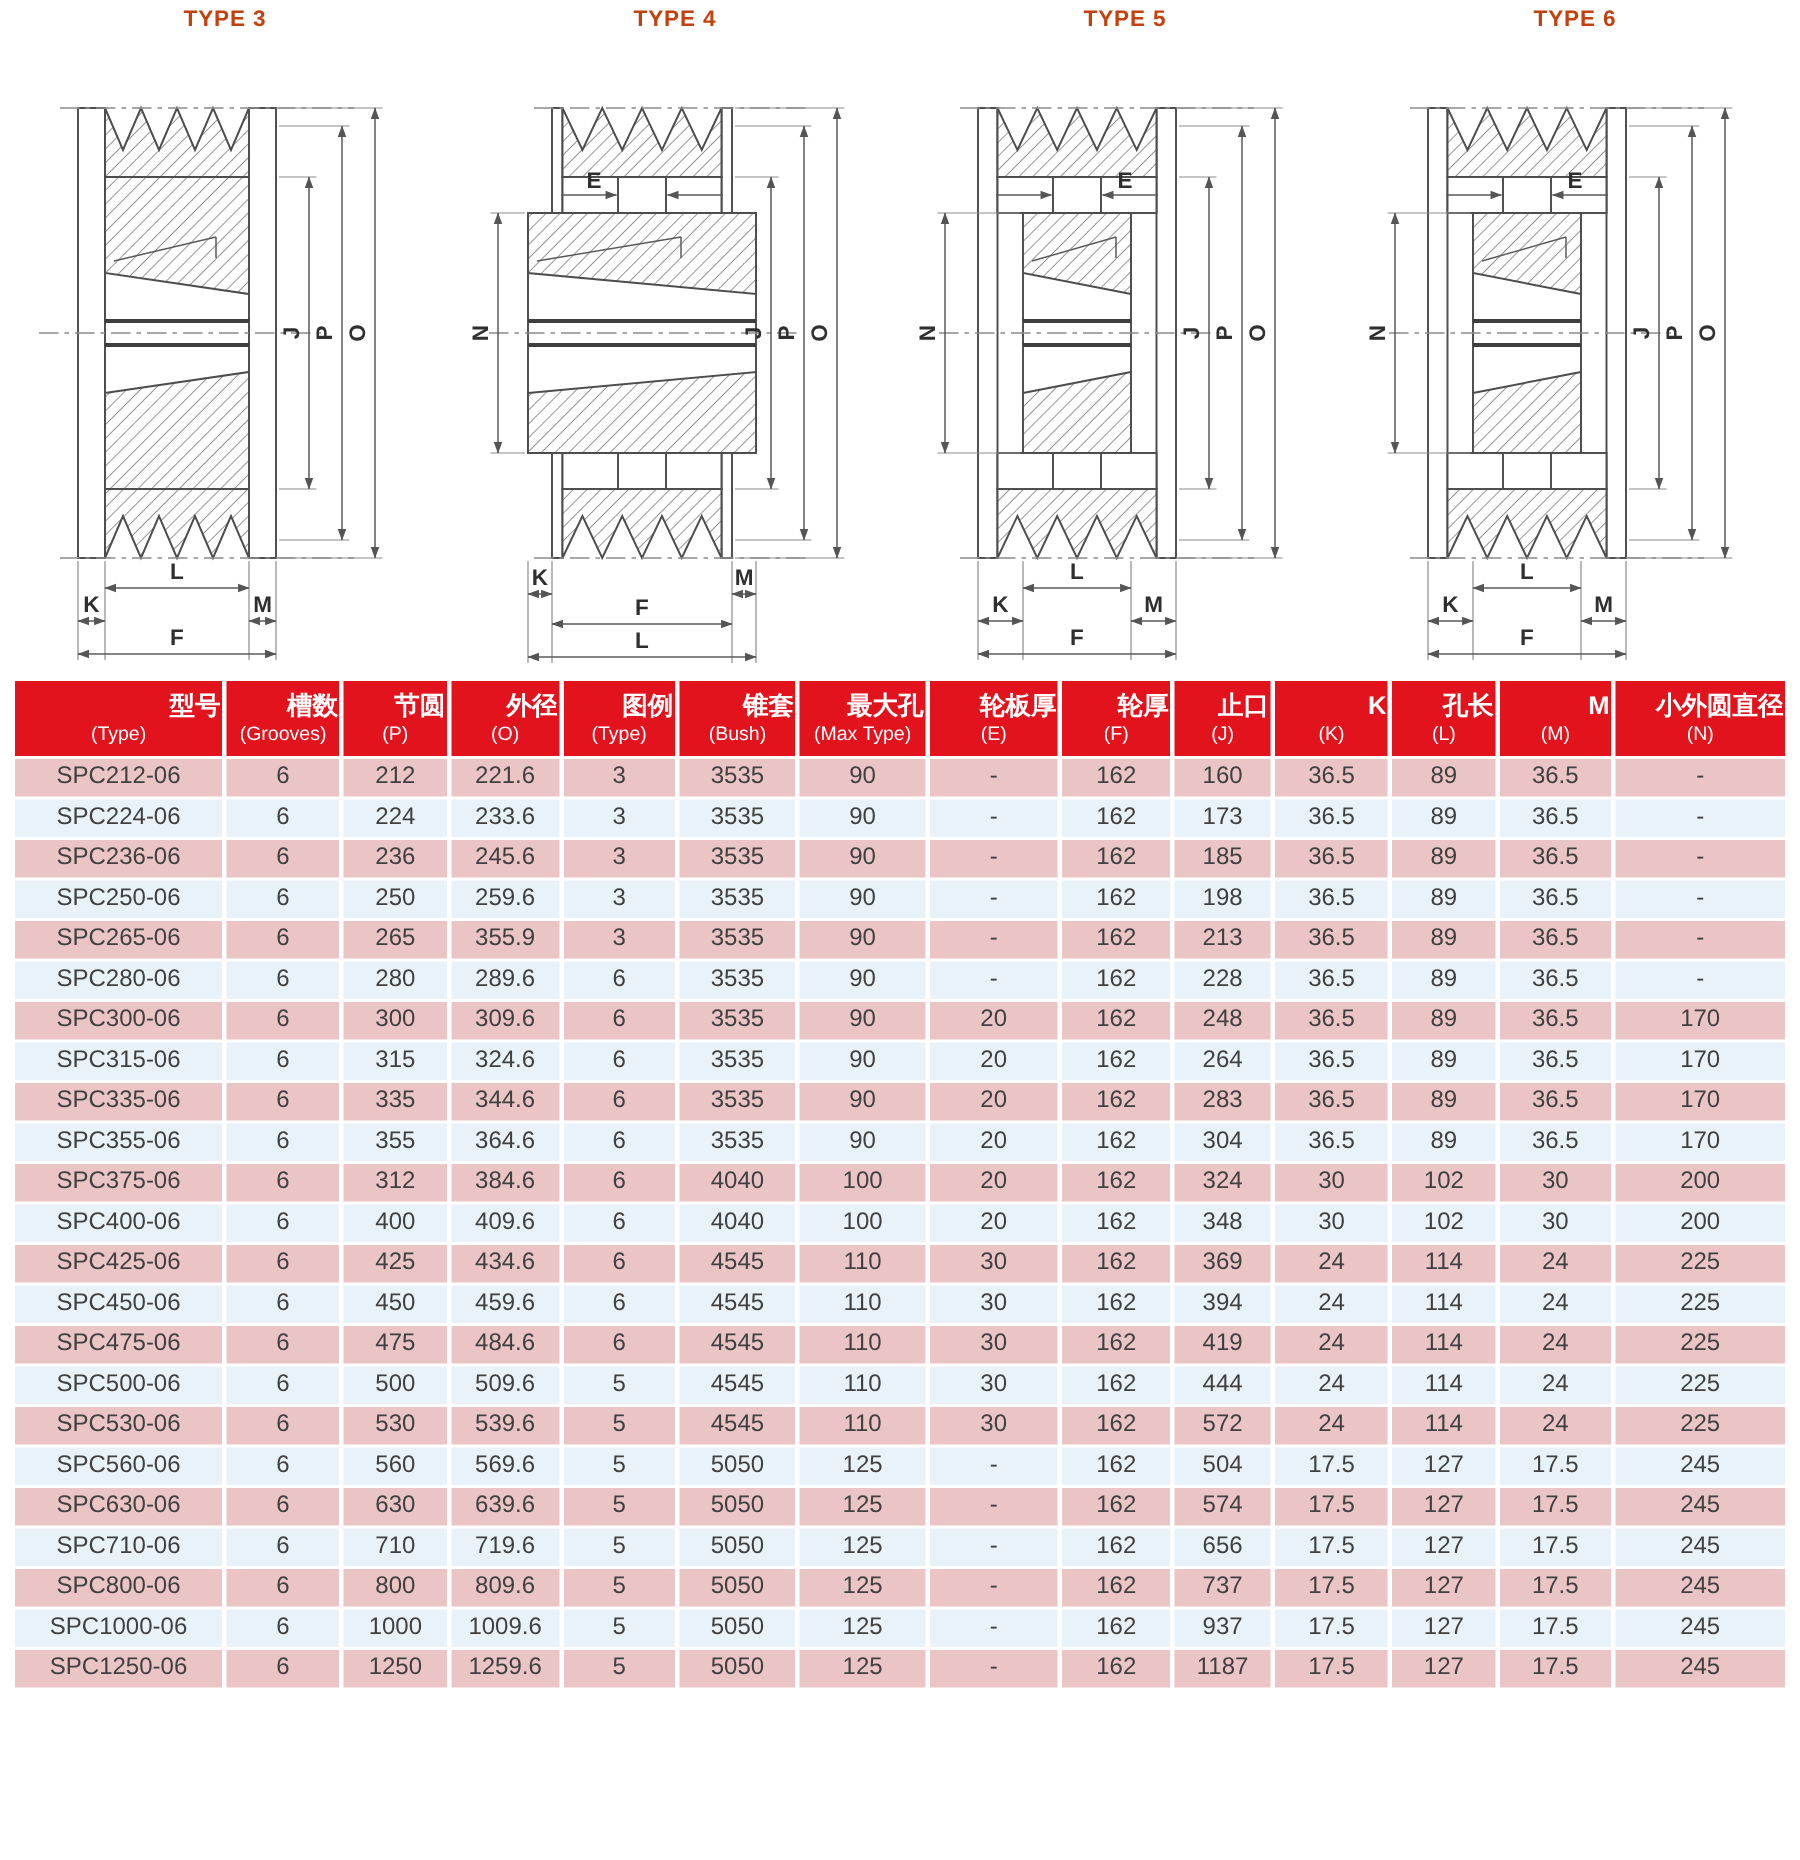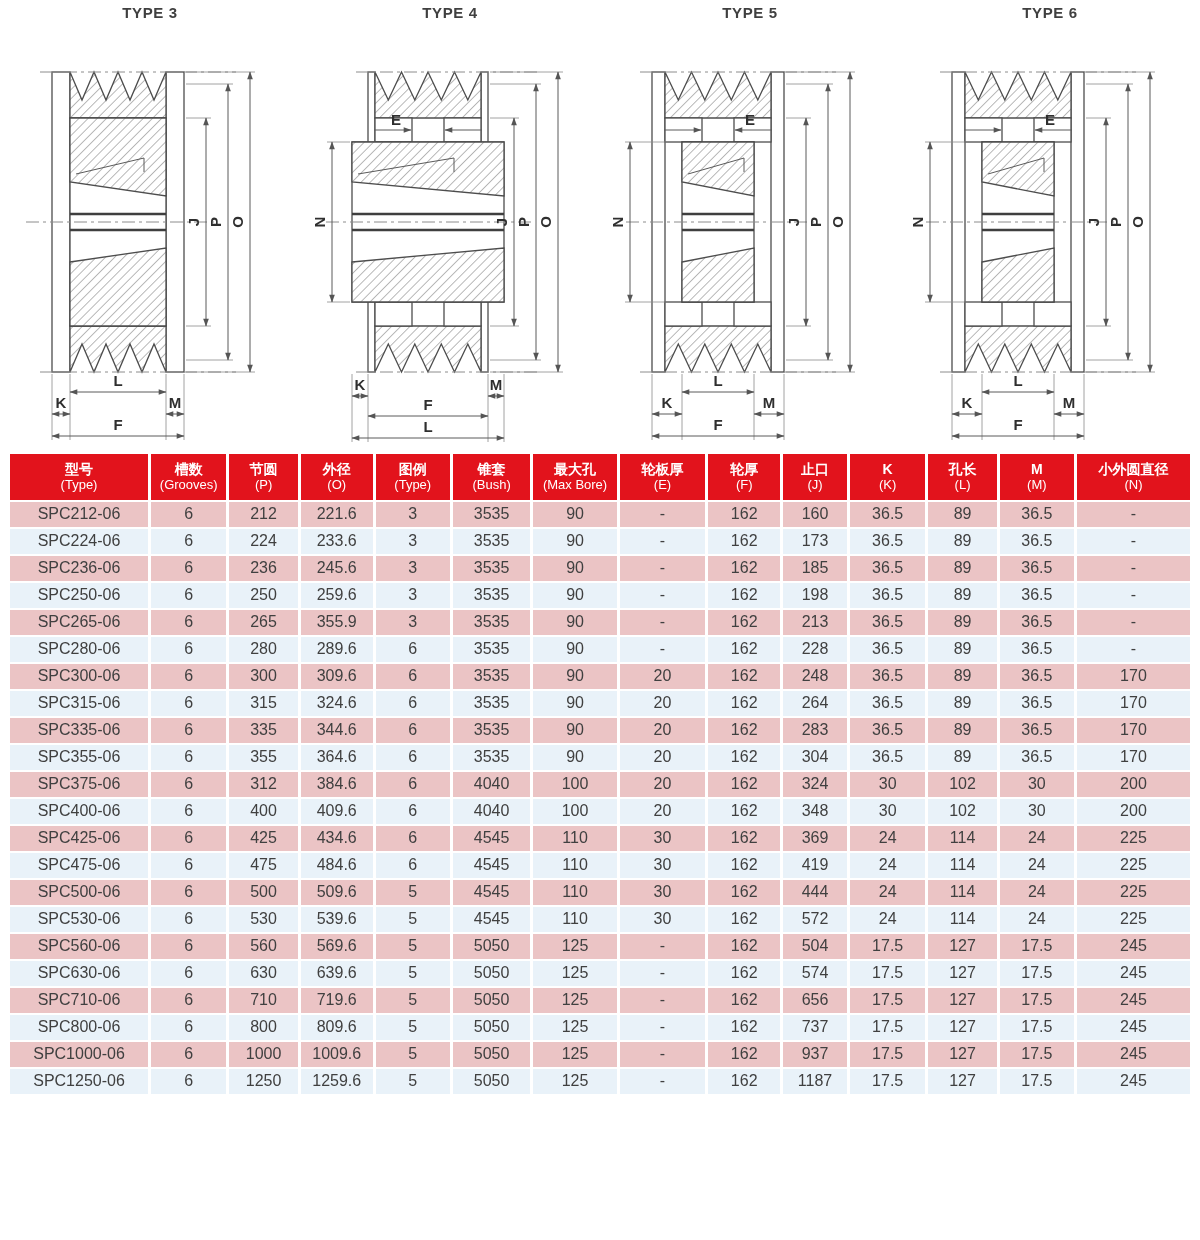"TYPE 3" .fig-title { color: #404040 -> #c2410c }
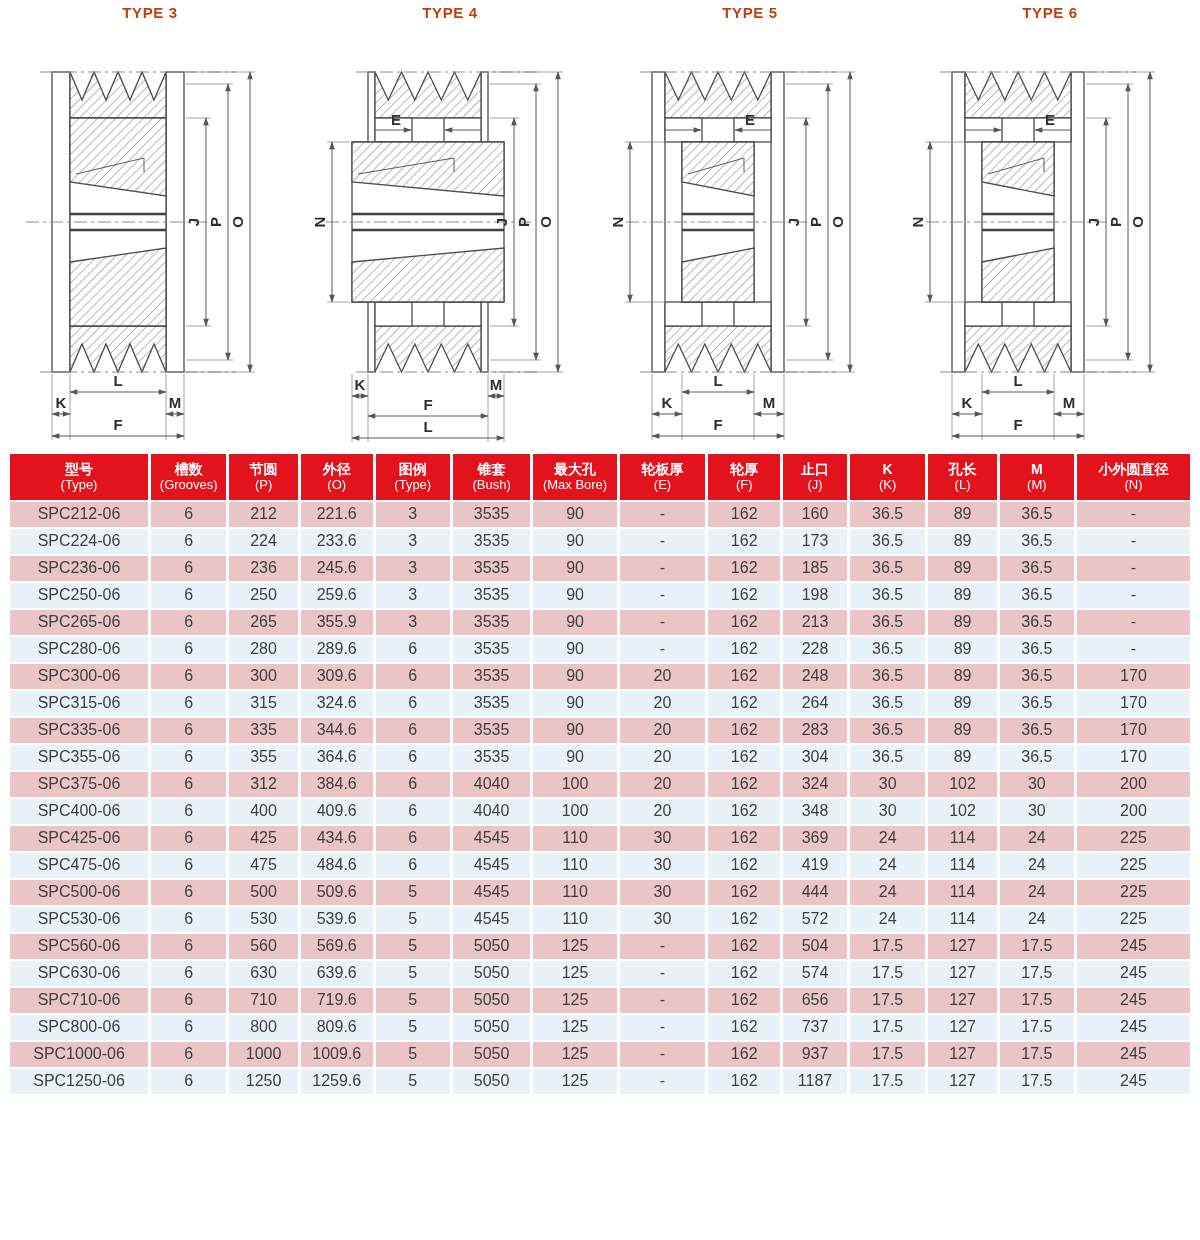"型号" th .zh { font-size: 14px -> 17px; text-align: none -> right }
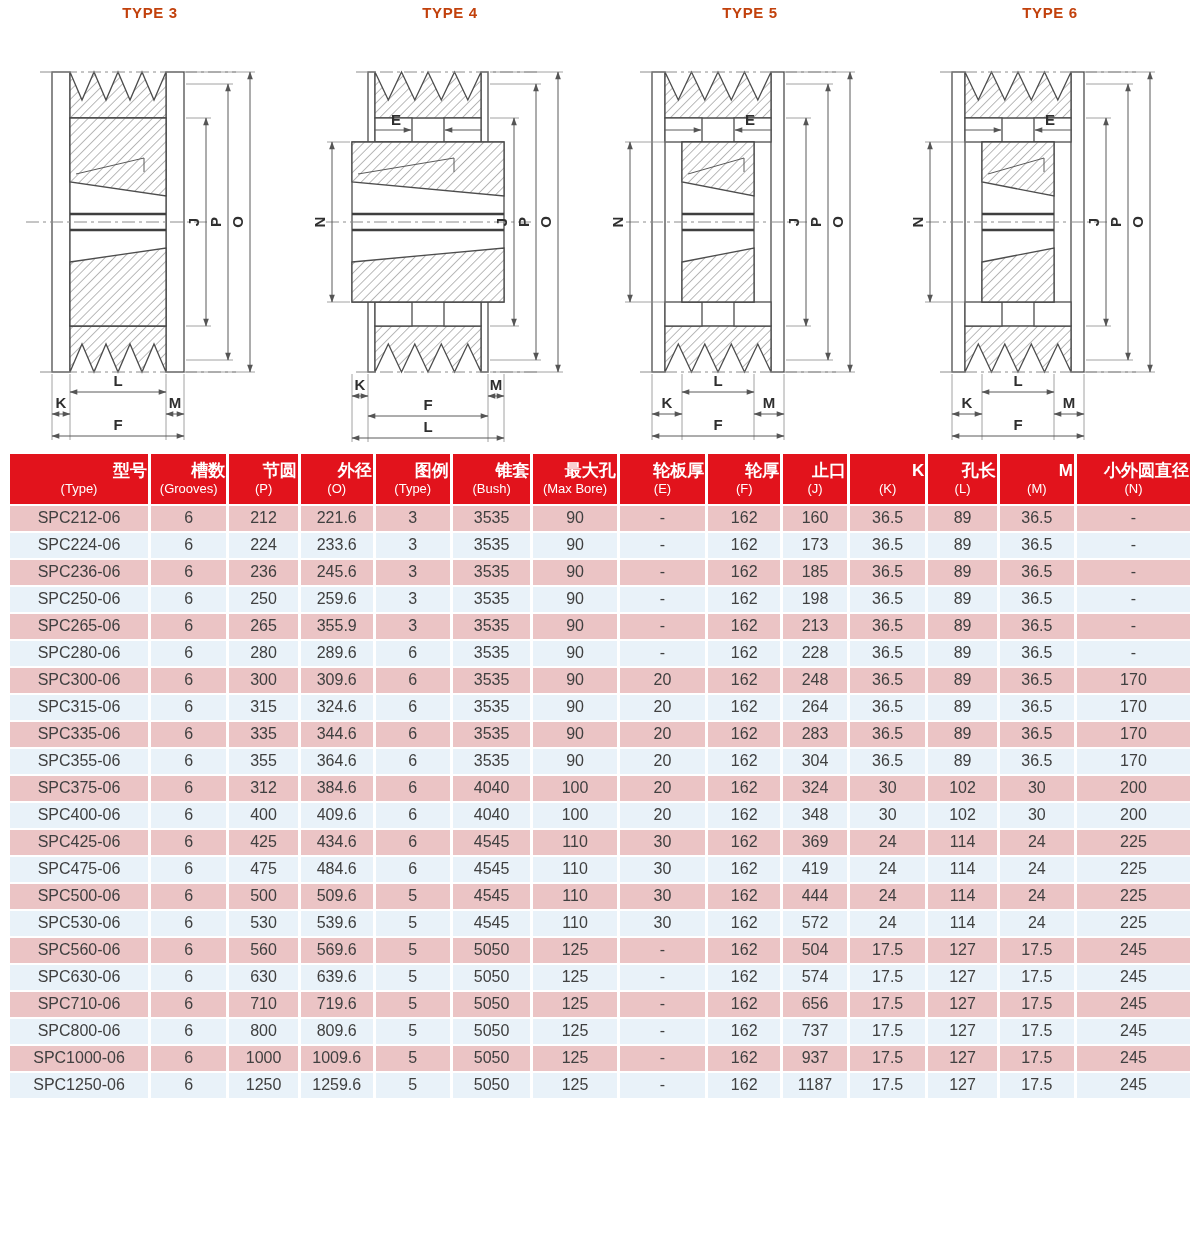"(Max Bore)" div.en { text: Bore -> Type }
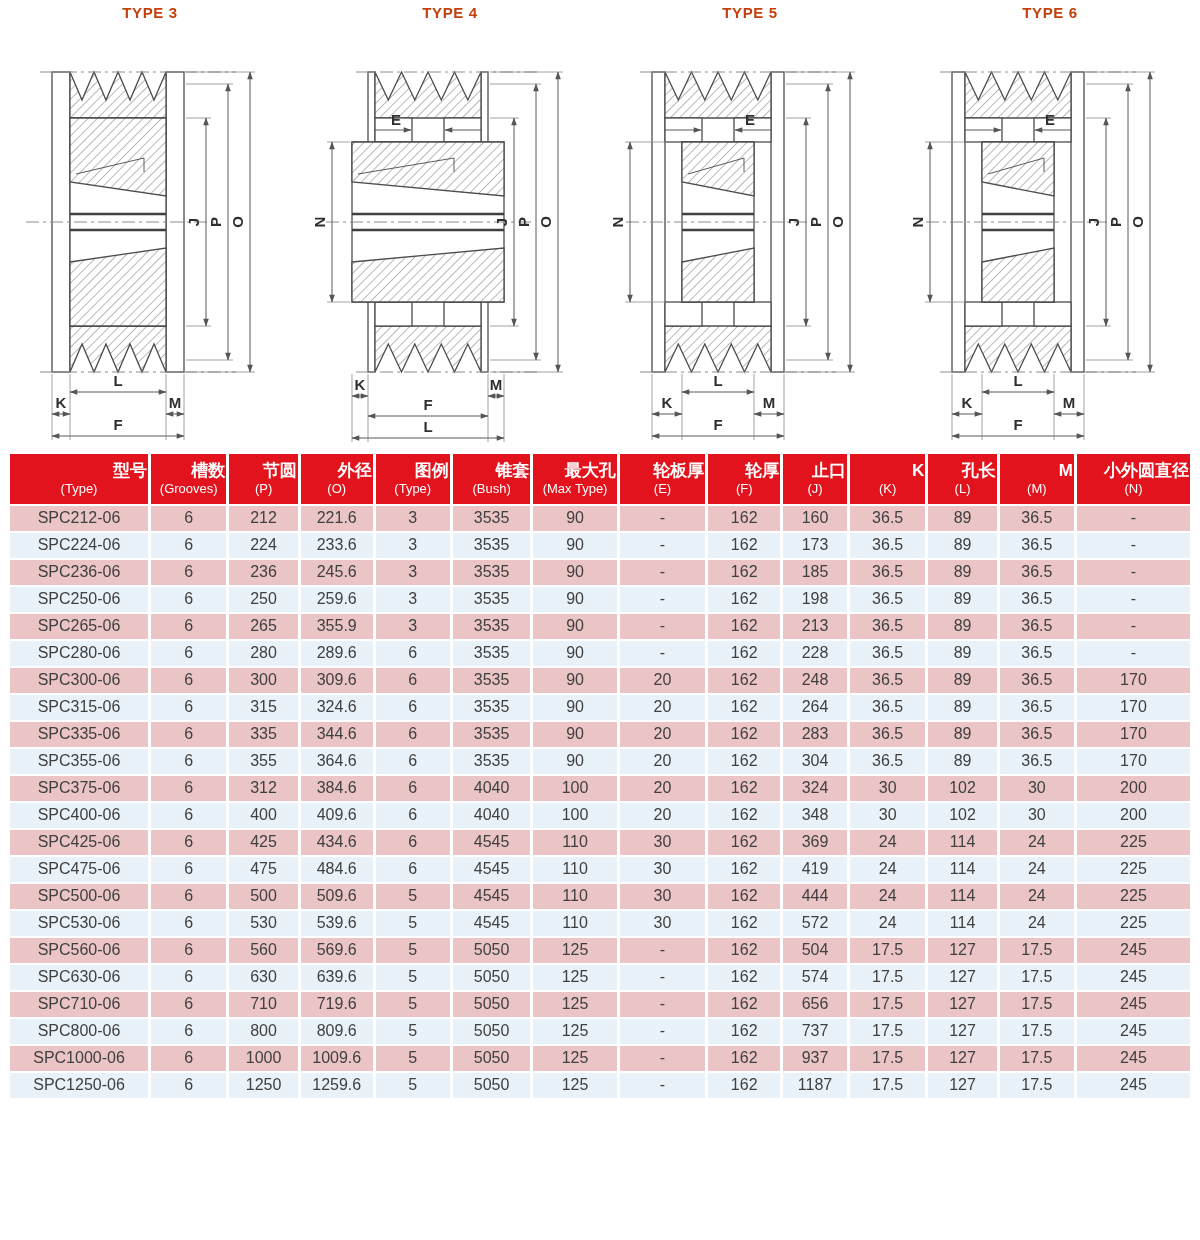"SPC450-06" tr { html: none -> <tr> <td>SPC450-06</td> <td>6</td> <td>450</td> <td>459.6</td> <td>6</td> <td>4545</td> <td>110</td> <td>30</td> <td>162</td> <td>394</td> <td>24</td> <td>114</td> <td>24</td> <td>225</td> </tr> }
